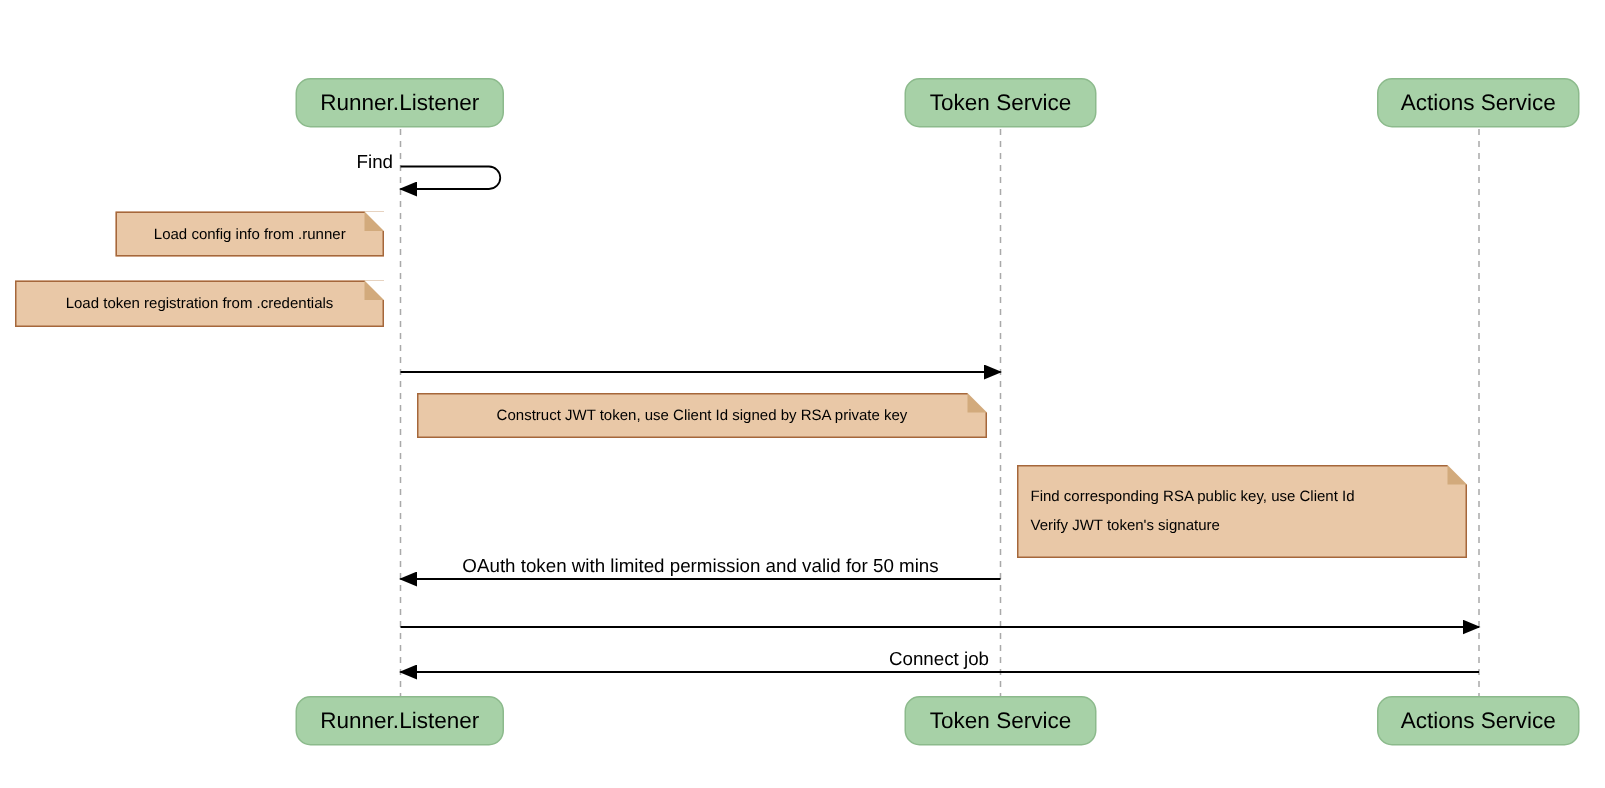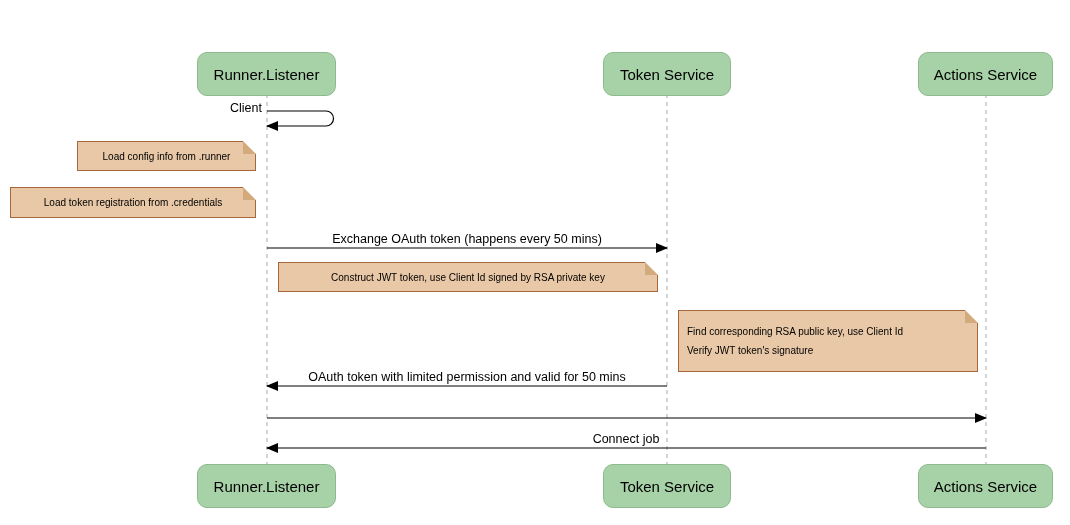"Runner.Listener" .participant { height: 44px -> 33px }
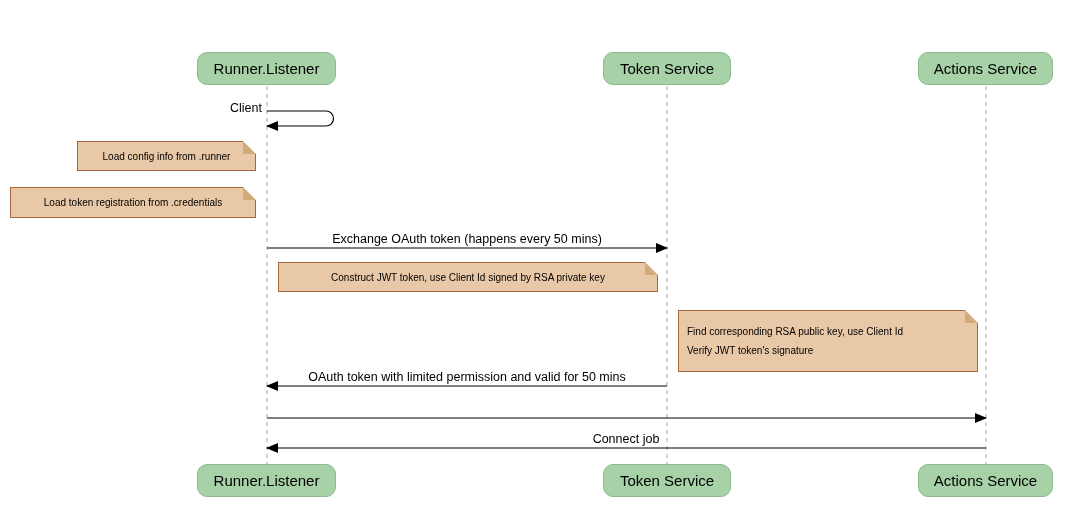"Client" div.msg-label { text: Client -> Find }
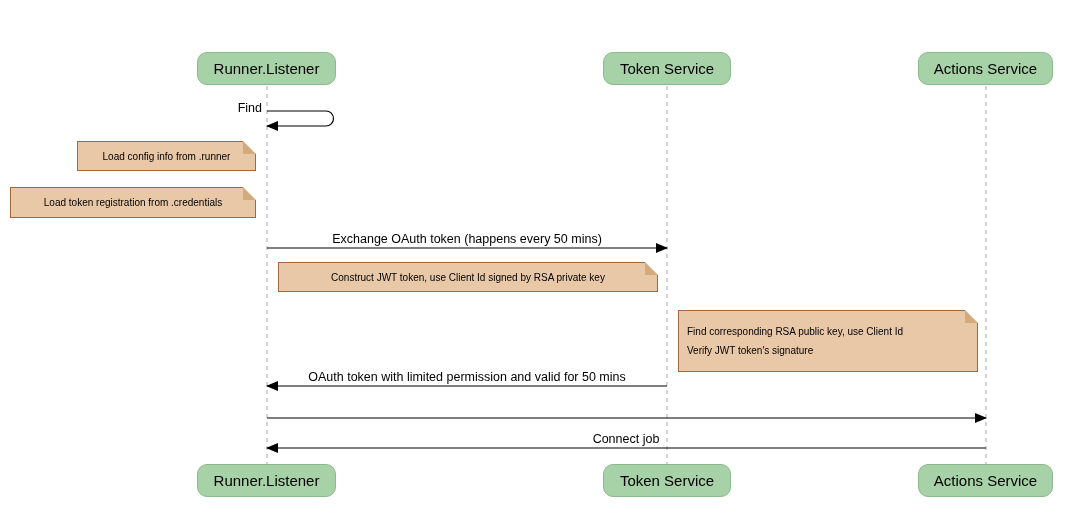"Exchange OAuth token (happens every" div.msg-label { html: <div>Exchange OAuth token (happens every 50 mins)</div> -> none }
